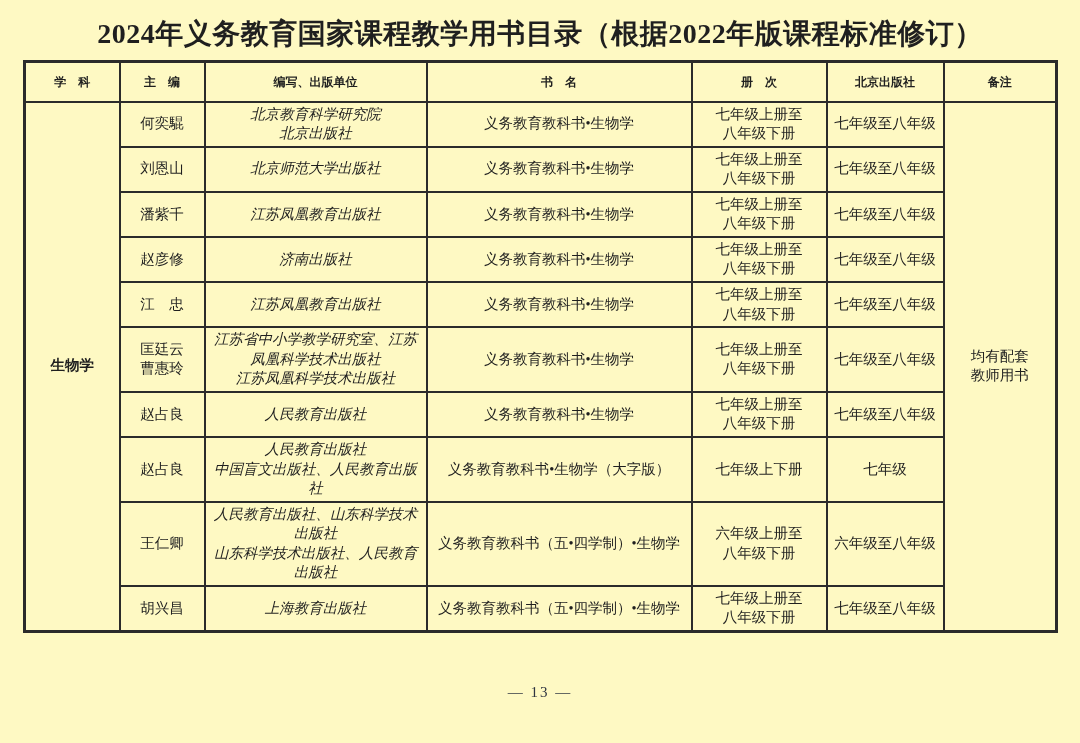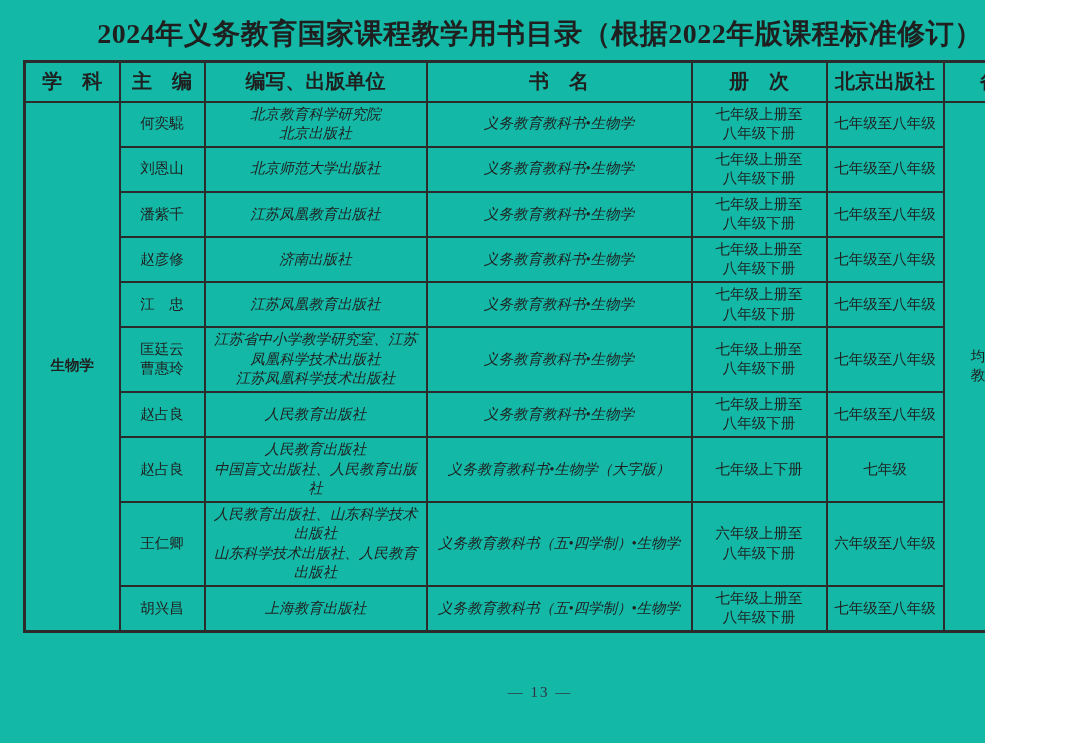"2024年义务教育国家课程教学用书目录（根据2022年版课程标准修订）" .page { background: #14b8a6 -> #fef9c3; width: 985px -> 1080px }
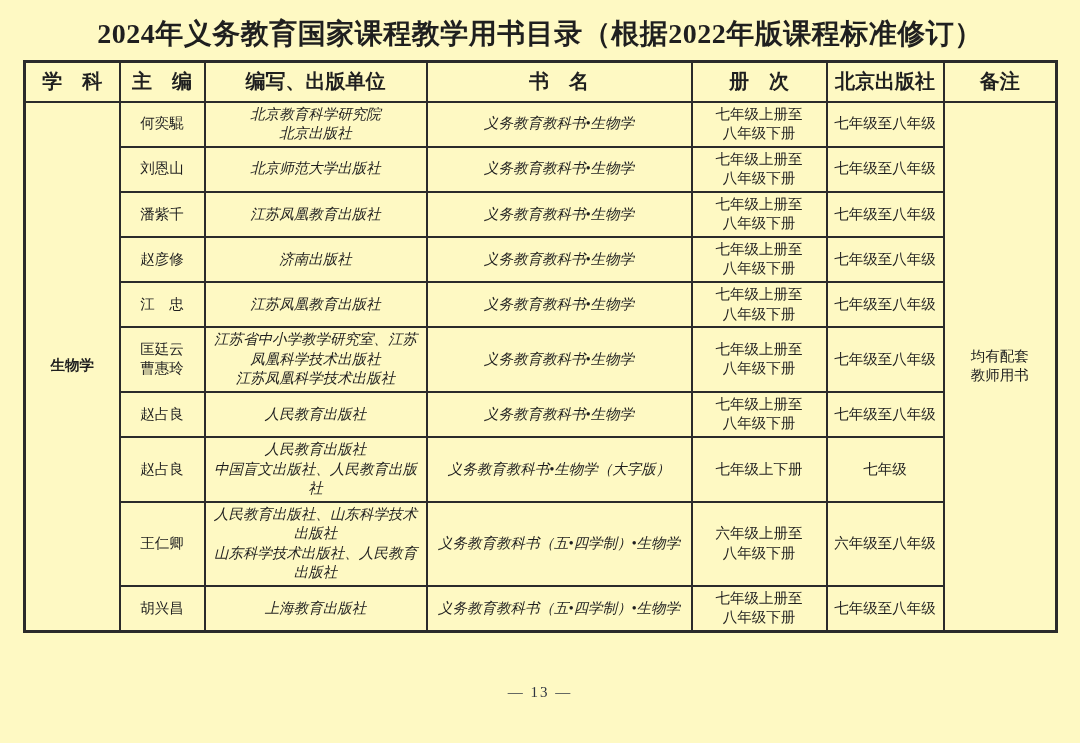"学 科" table.catalog th { font-size: 20px -> 12px }
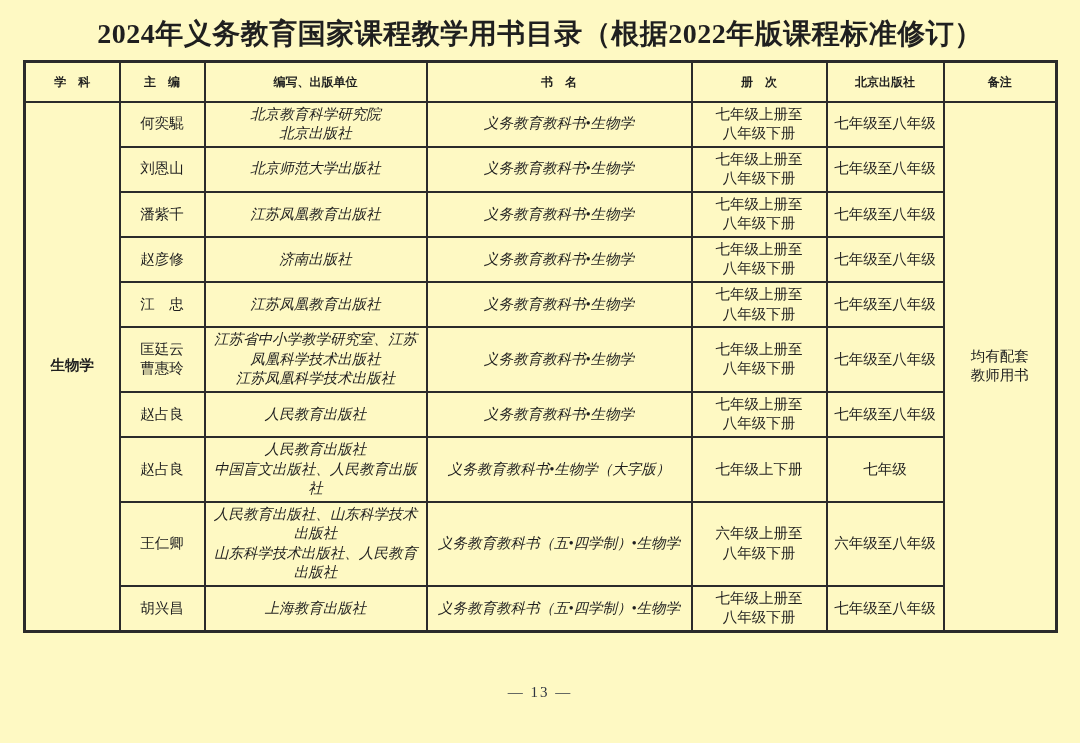"义务教育教科书•生物学" td.cell-book { font-style: italic -> none }
